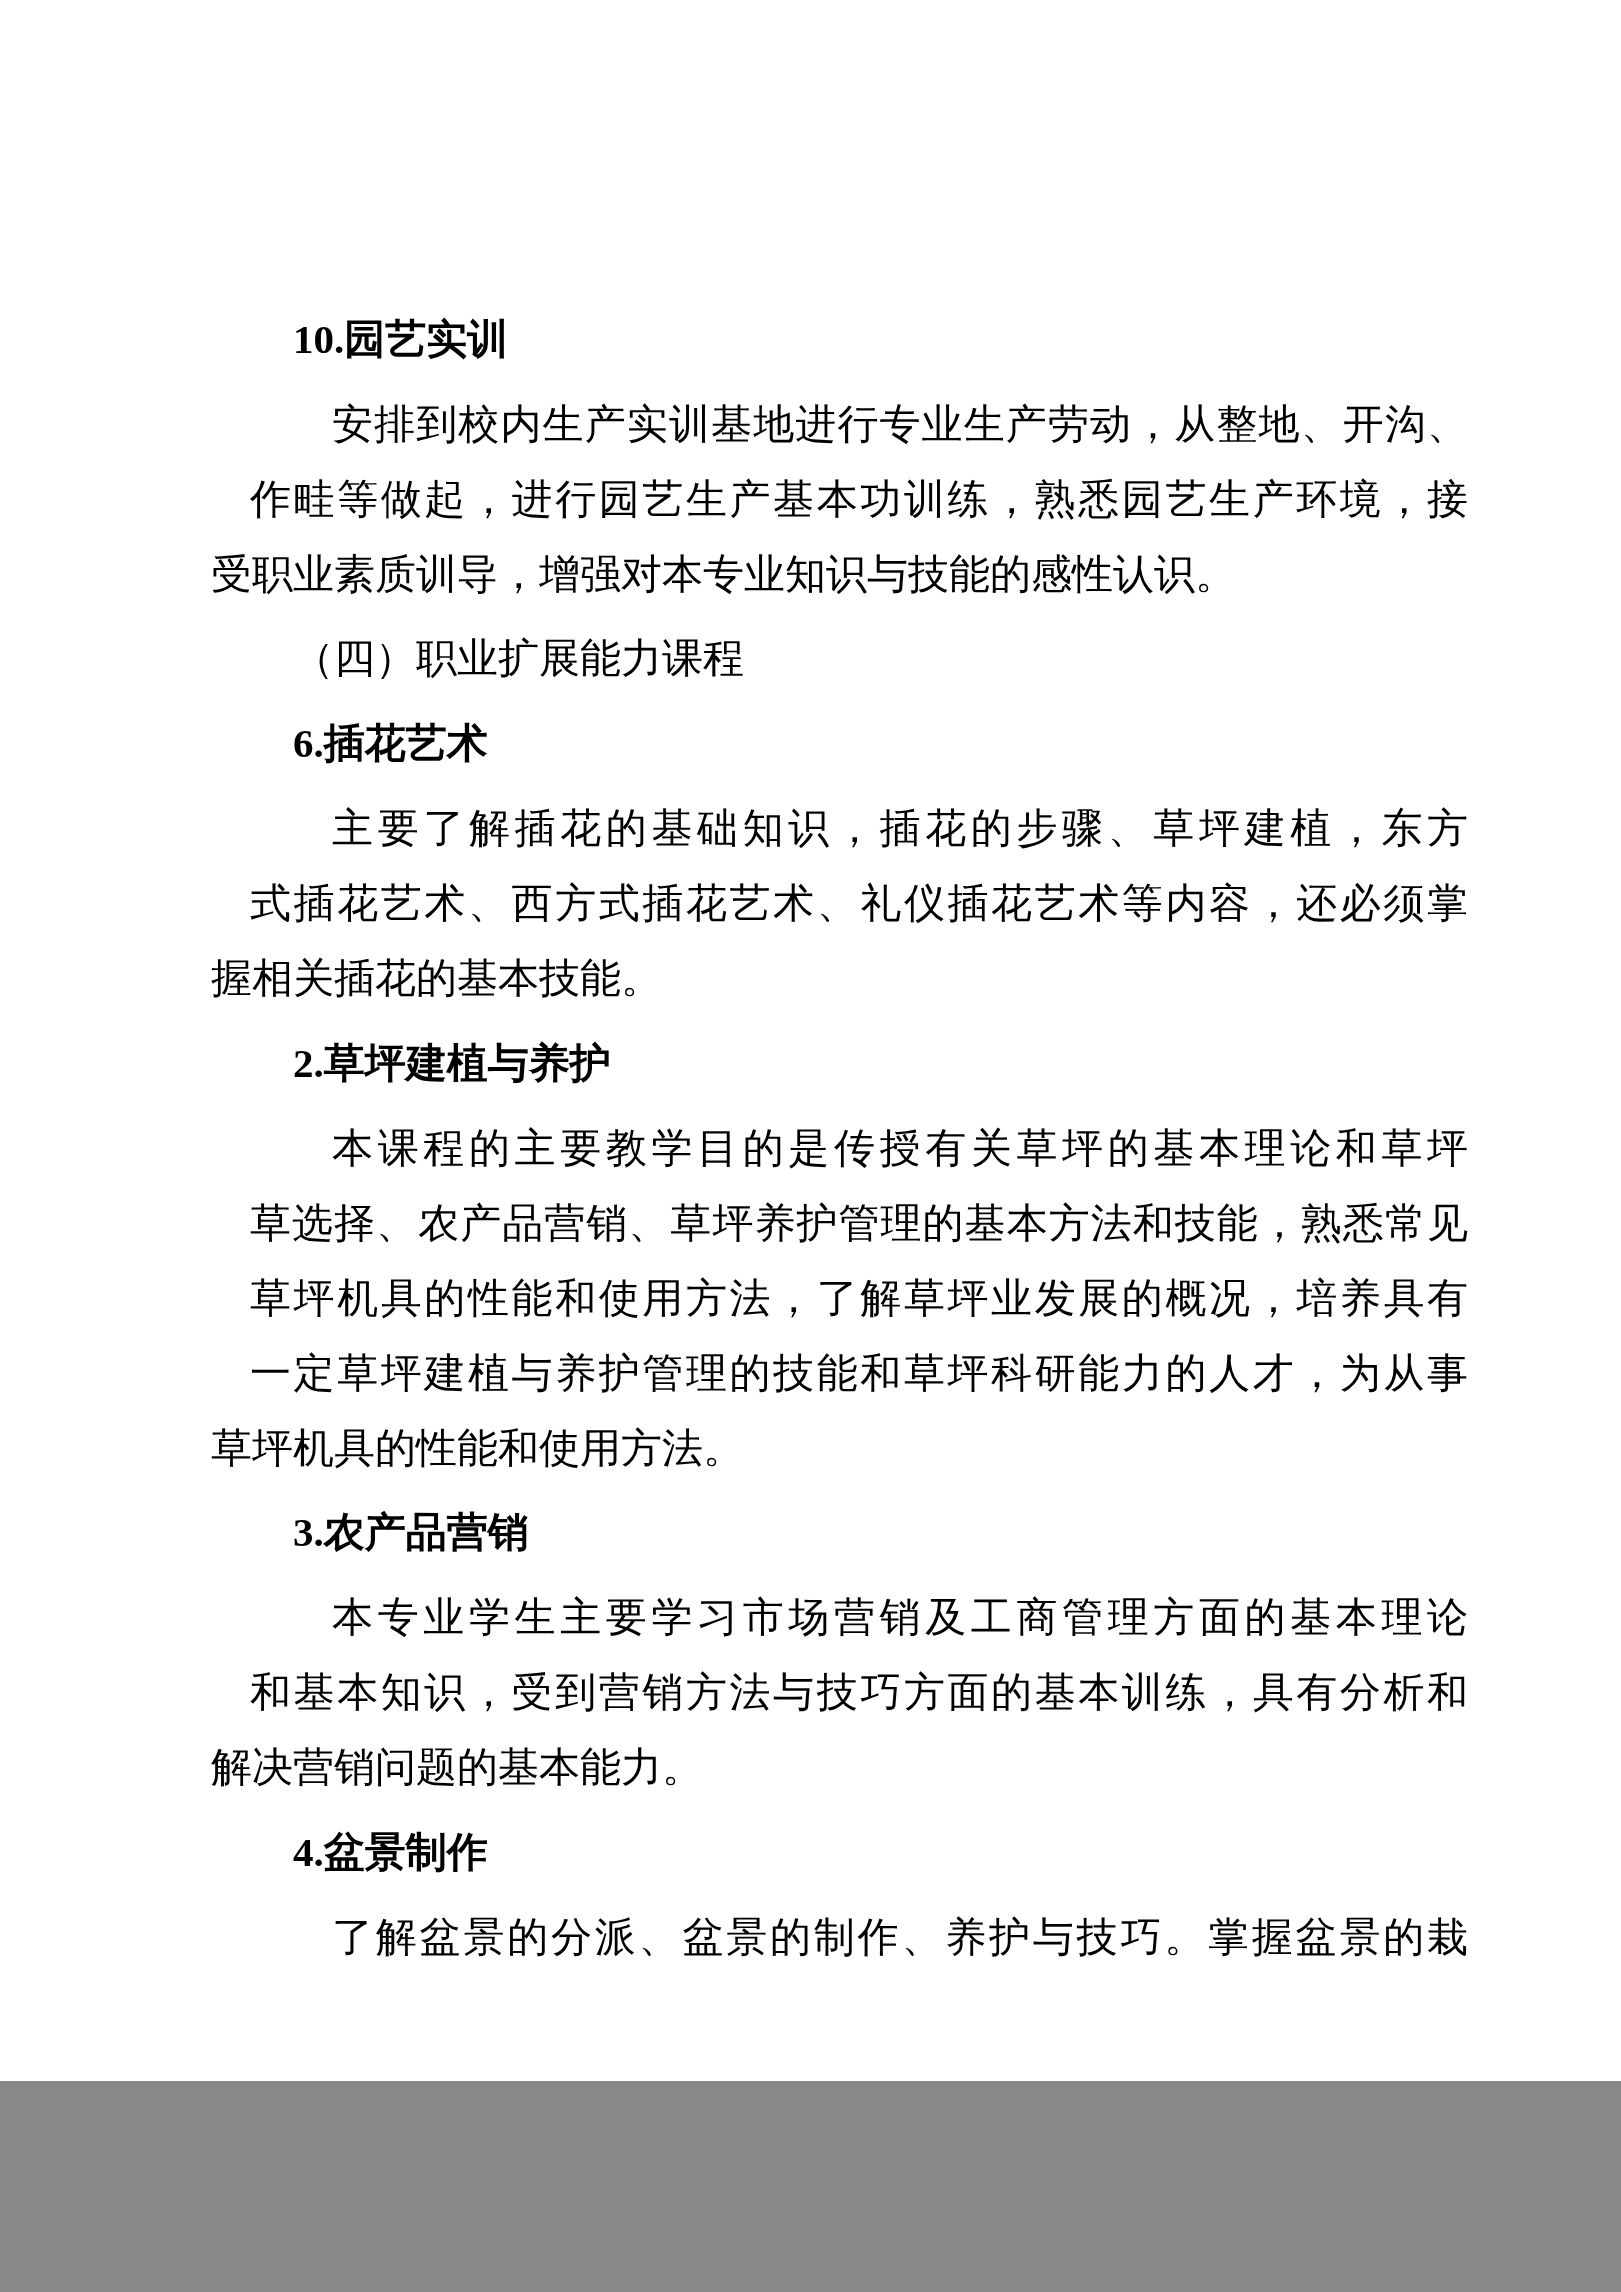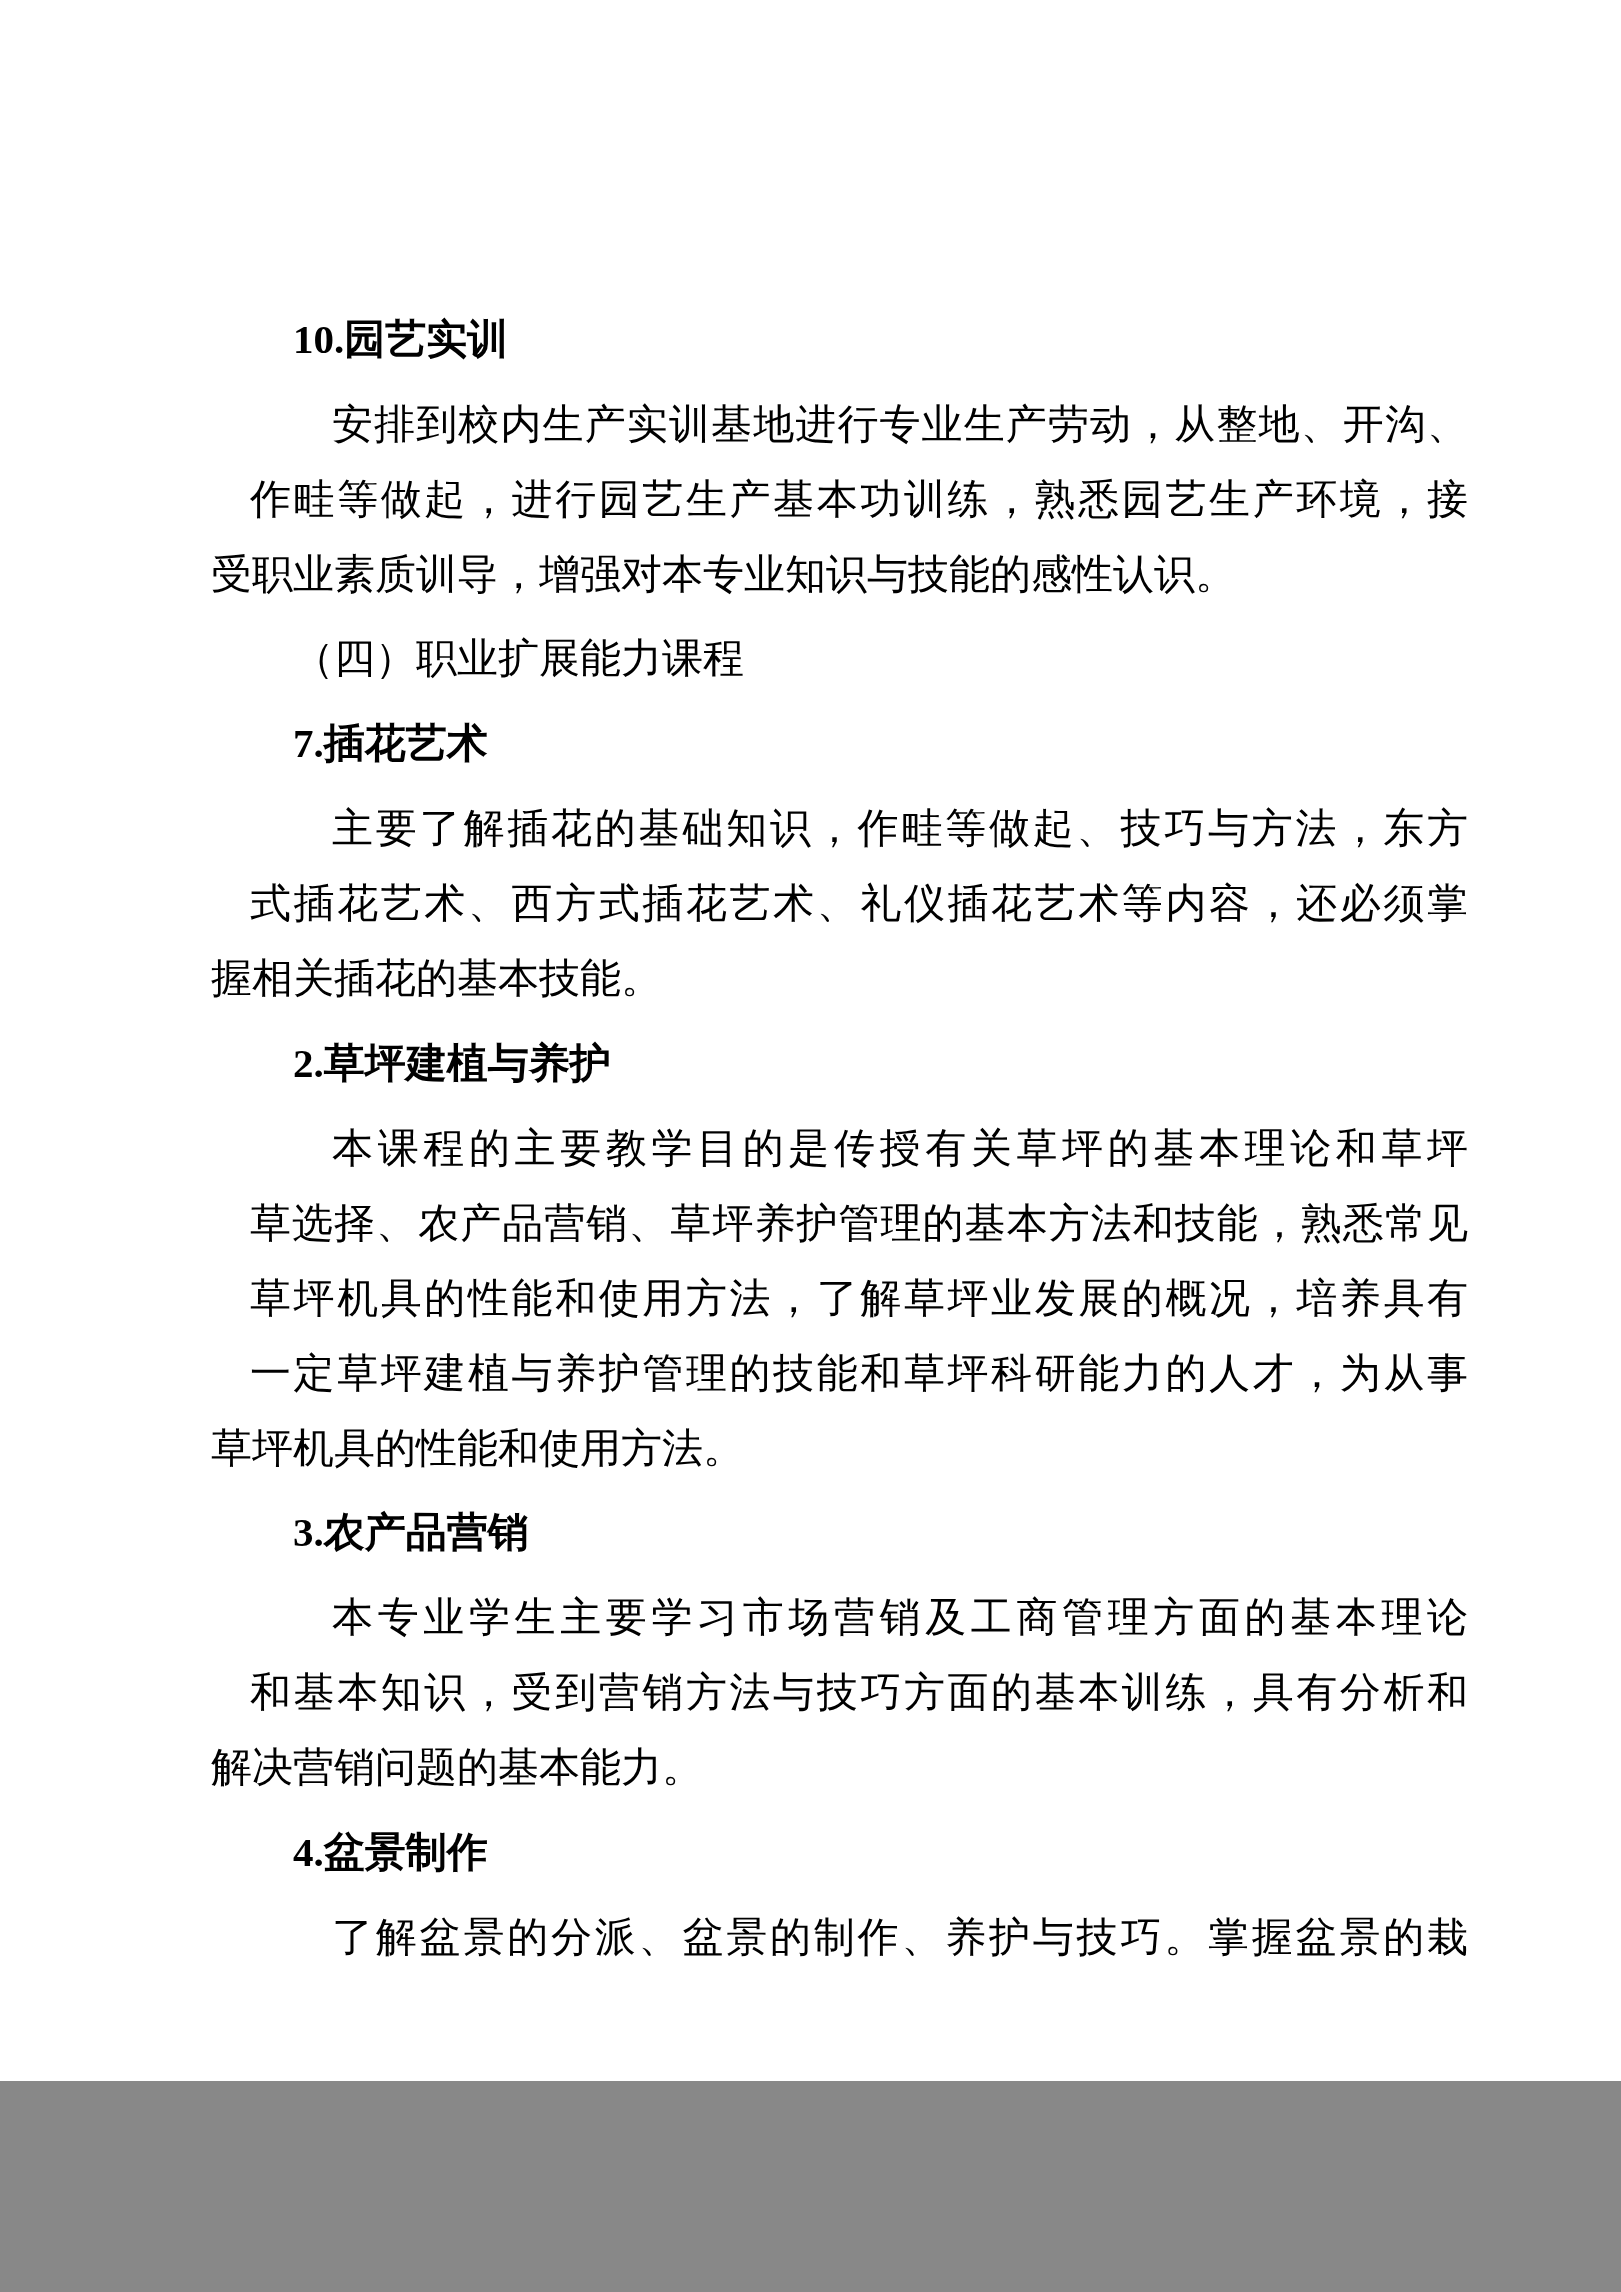"7.插花艺术" div.block { text: 7 -> 6 }
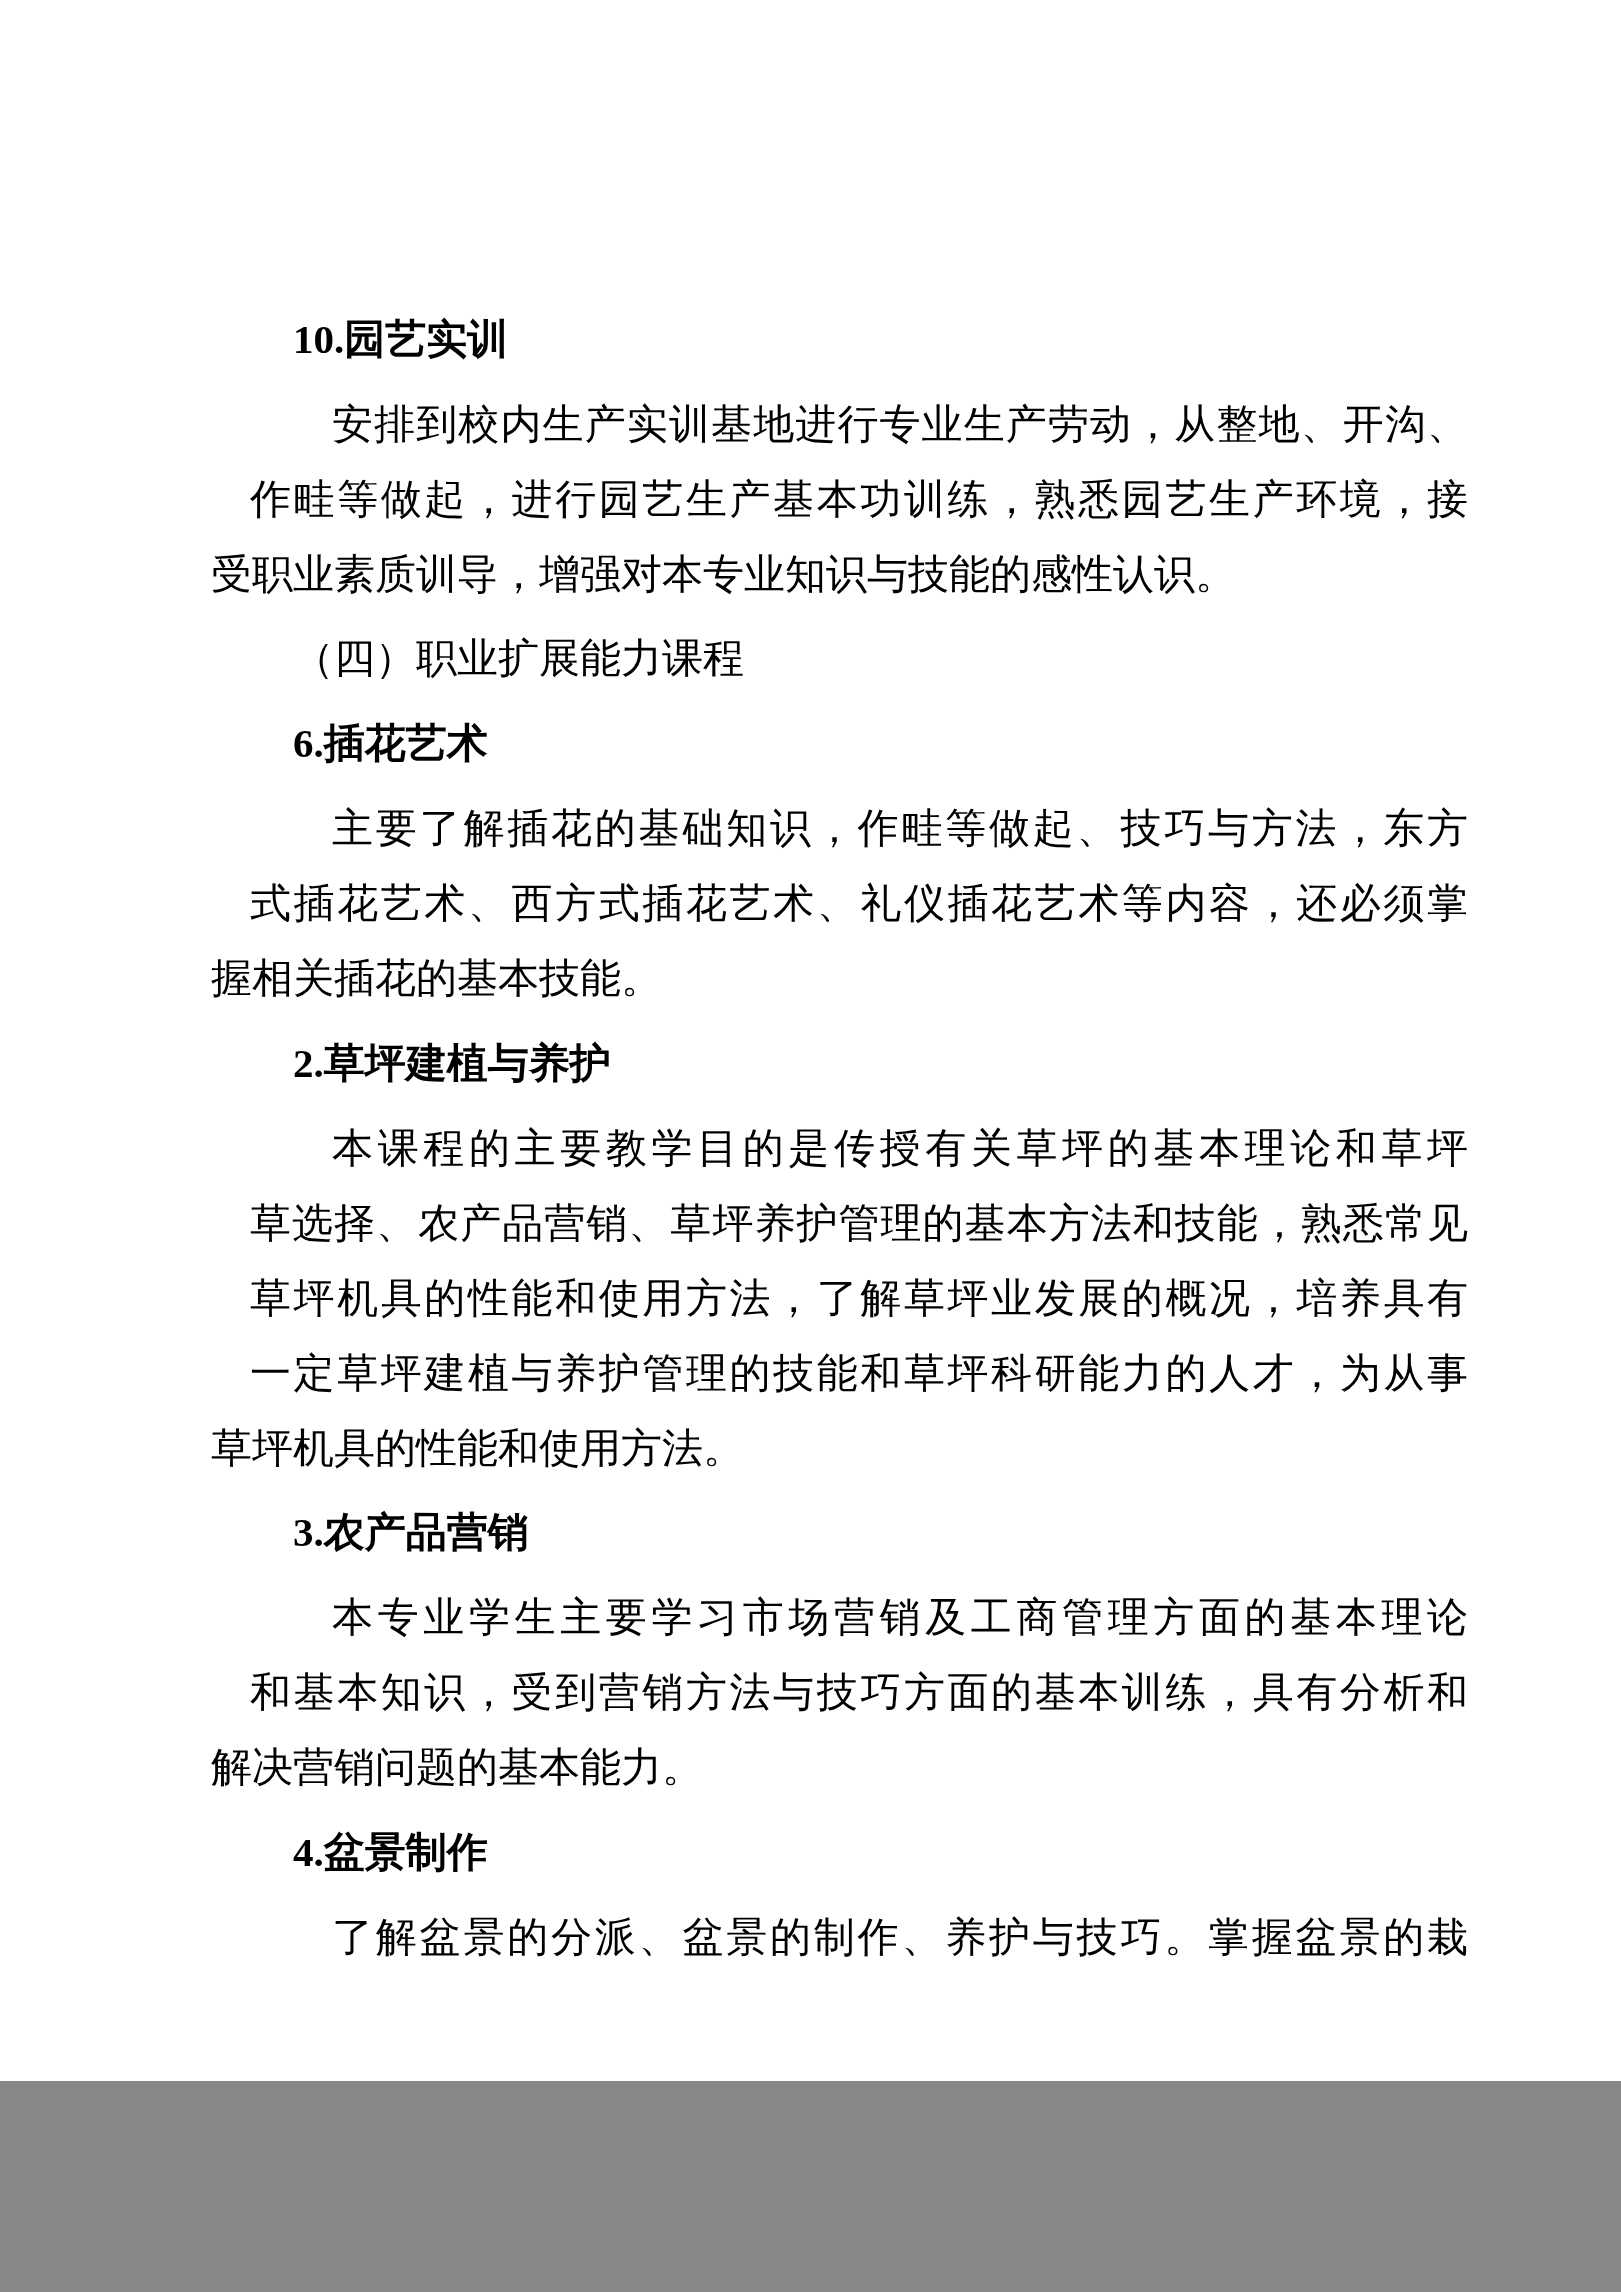"主要了解插花的基础知识，作畦等做起、技巧与方法，东方" div.line { text: 作畦等做起、技巧与方法 -> 插花的步骤、草坪建植 }
